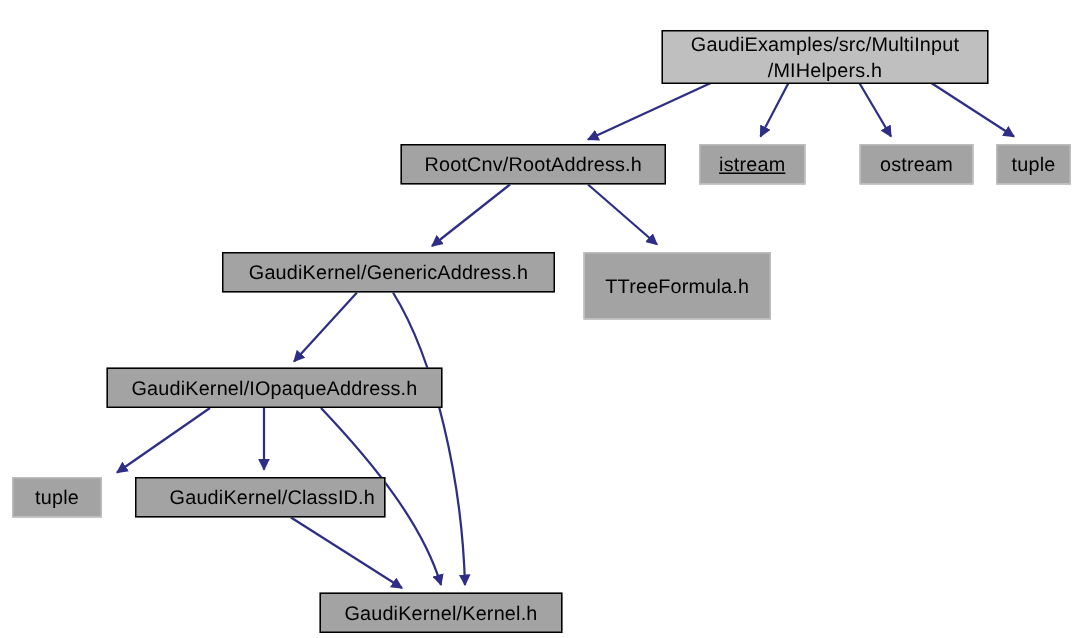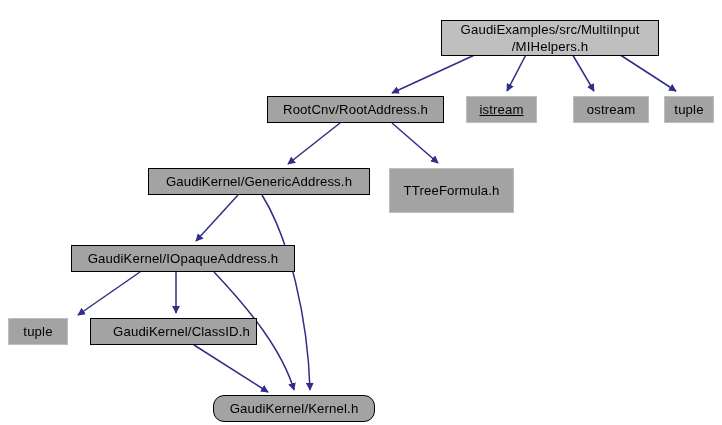"GaudiKernel/Kernel.h" div.node { border-radius: 11px -> none }
